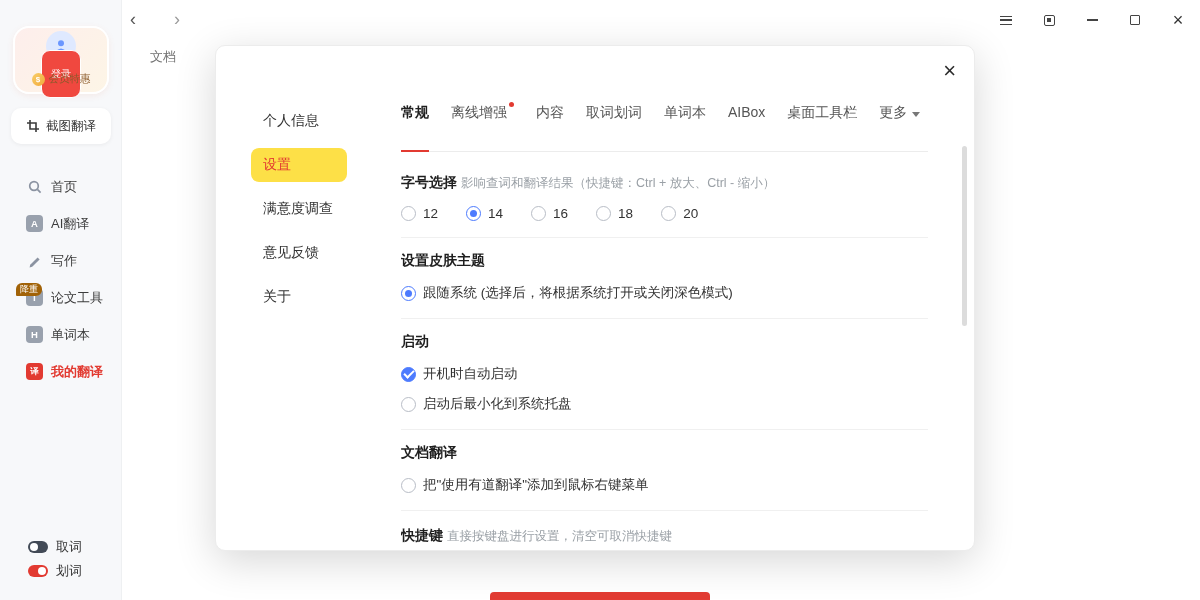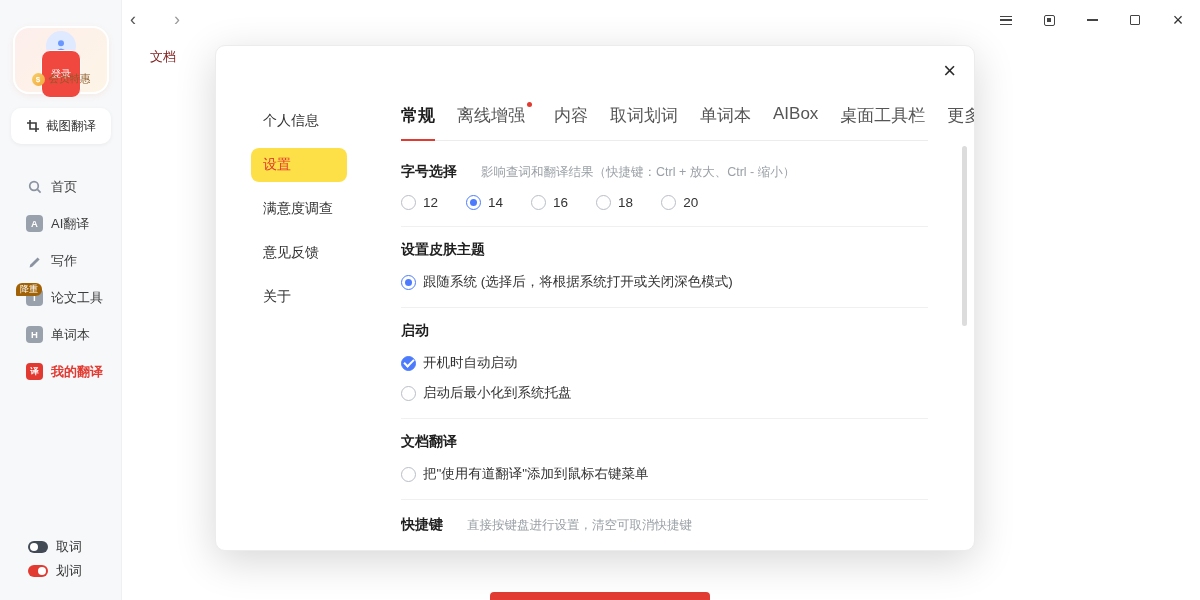"文档" .doc-tab { color: #7f1d1d -> #737373 }
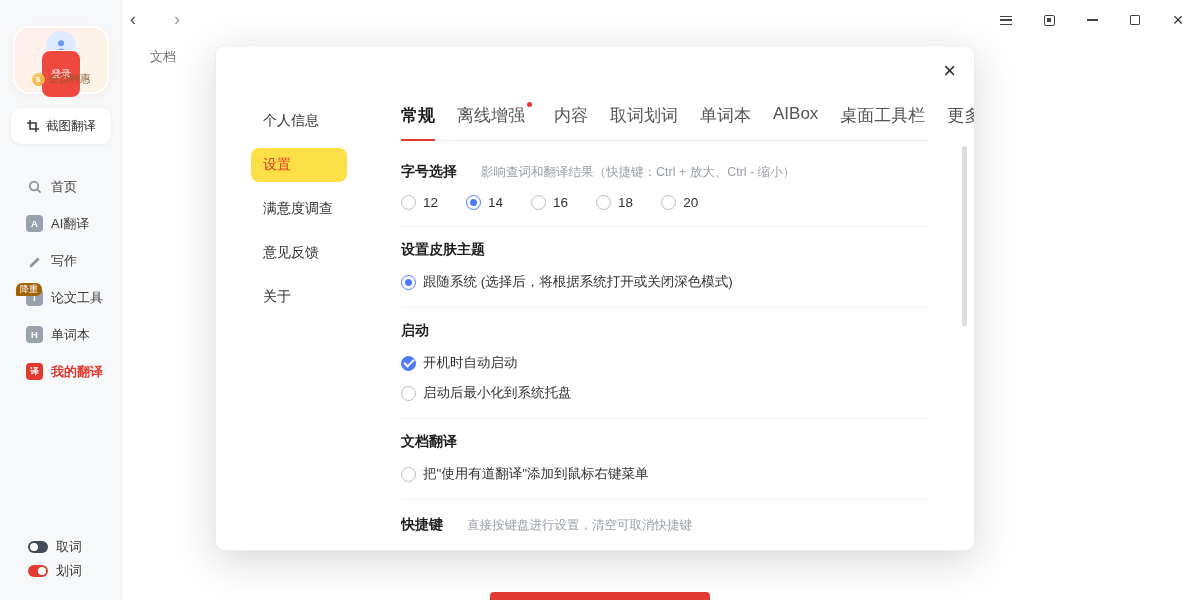"常规" .tab { font-size: 17px -> 14px; padding-bottom: 12px -> 28px }
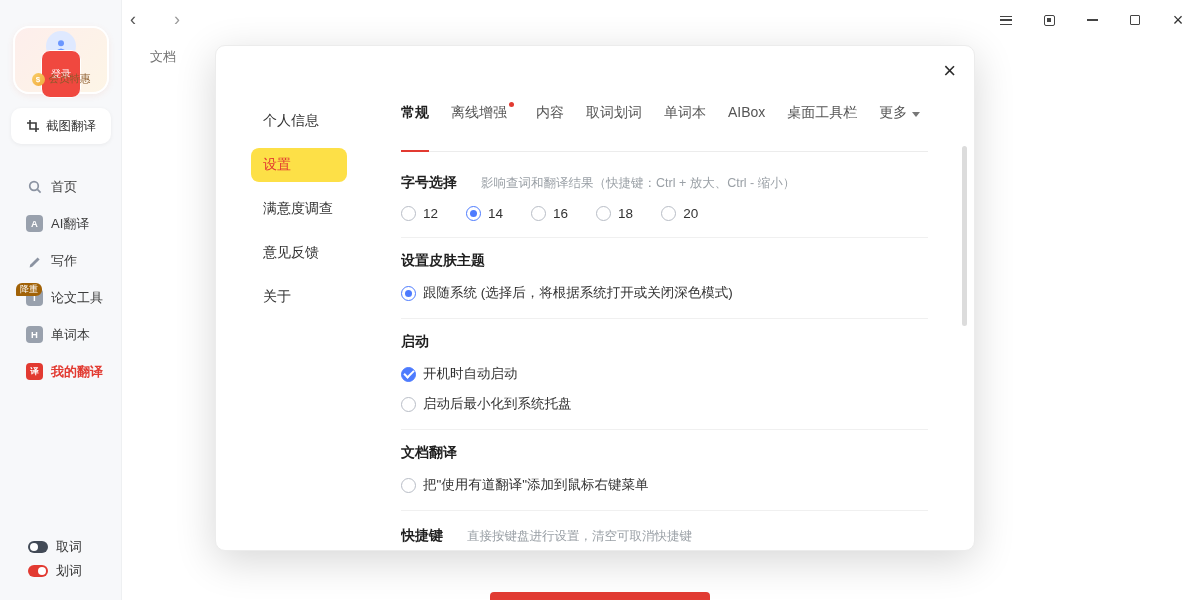"影响查词和翻译结果（快捷键：Ctrl + 放大、Ctrl - 缩小）" .sec-sub { margin-left: 24px -> 4px }
